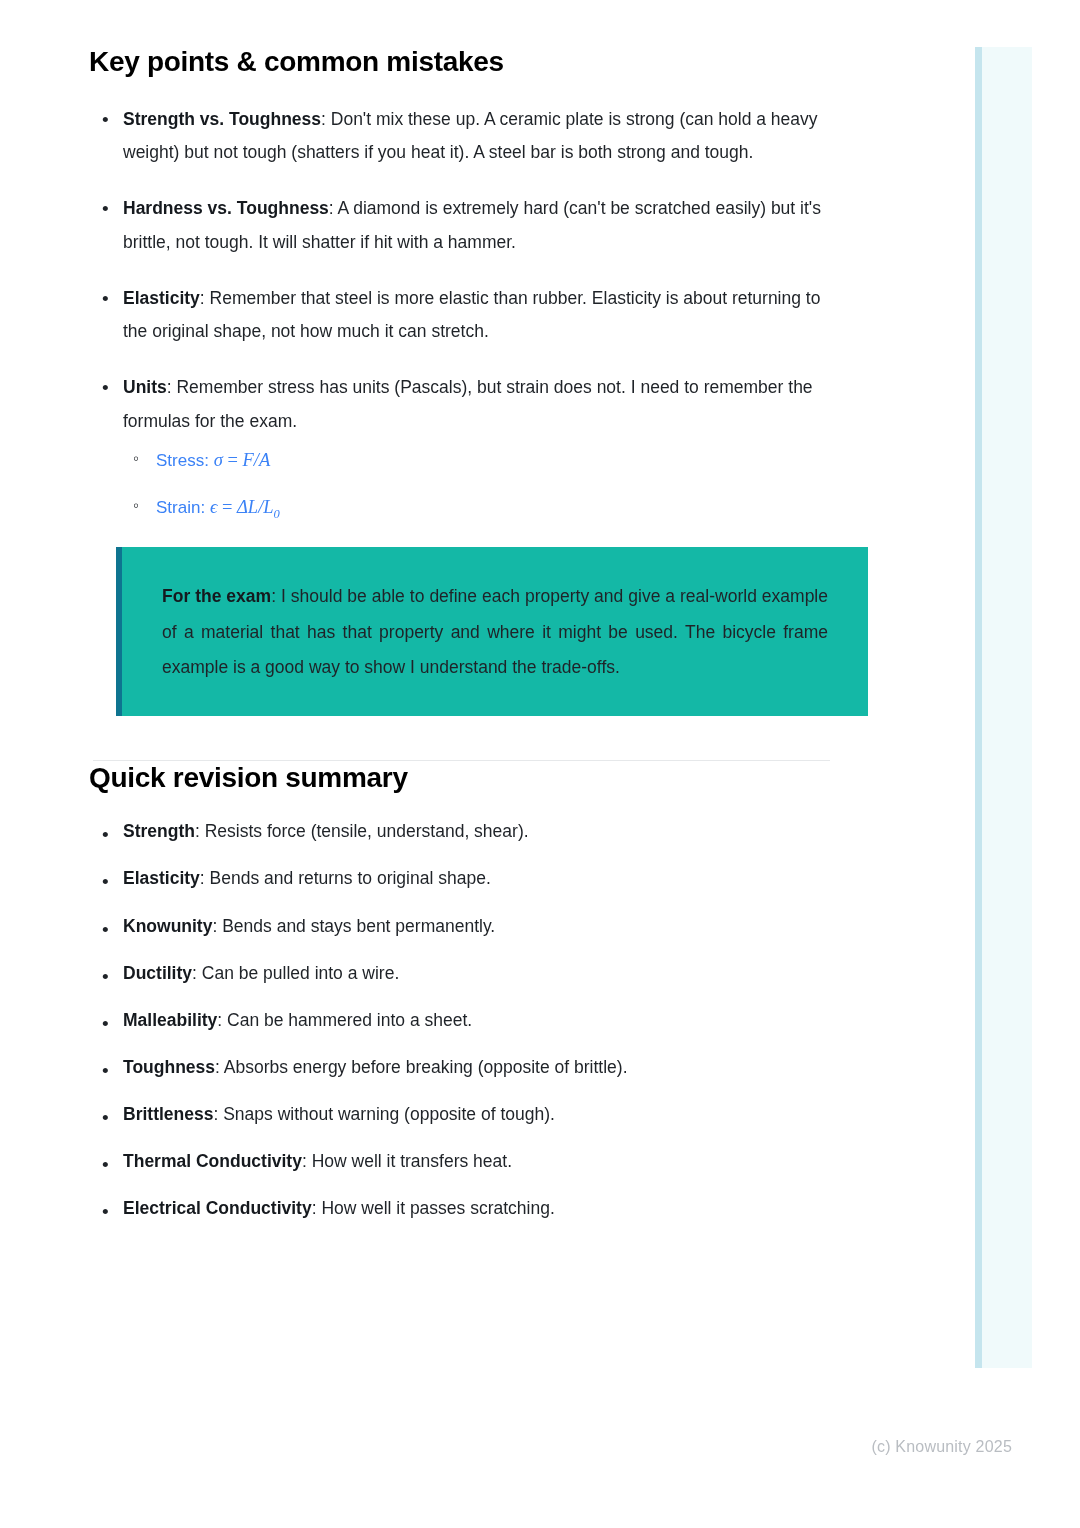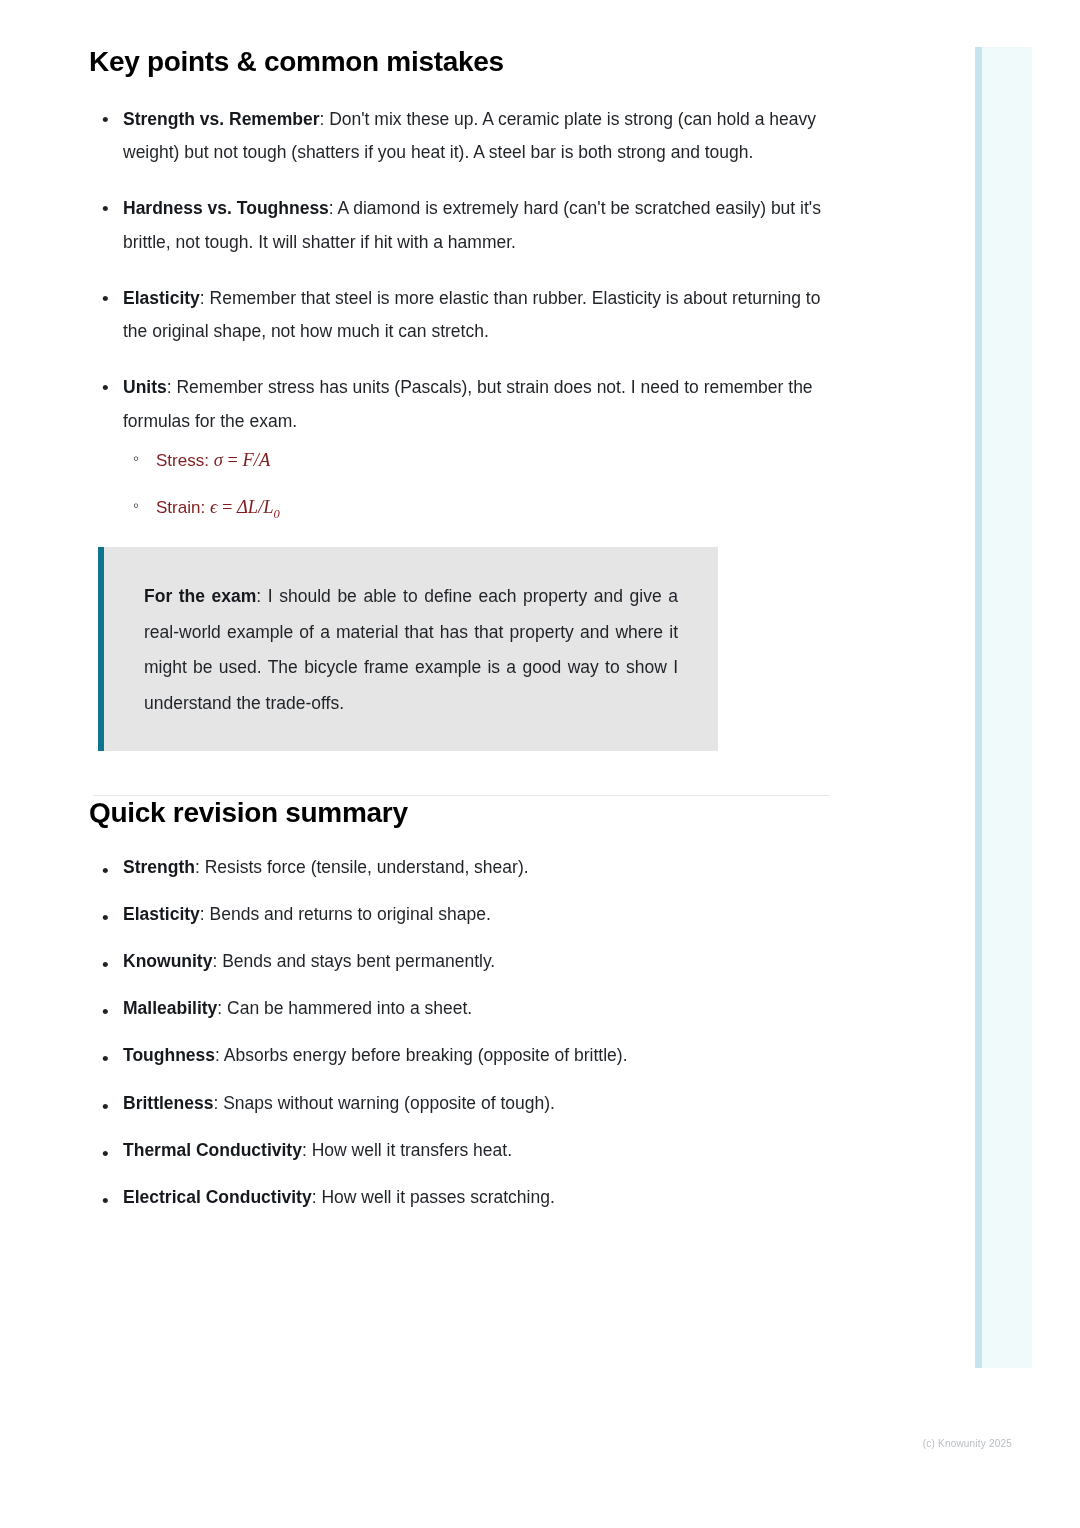"Strength vs. Remember" b { text: Remember -> Toughness }
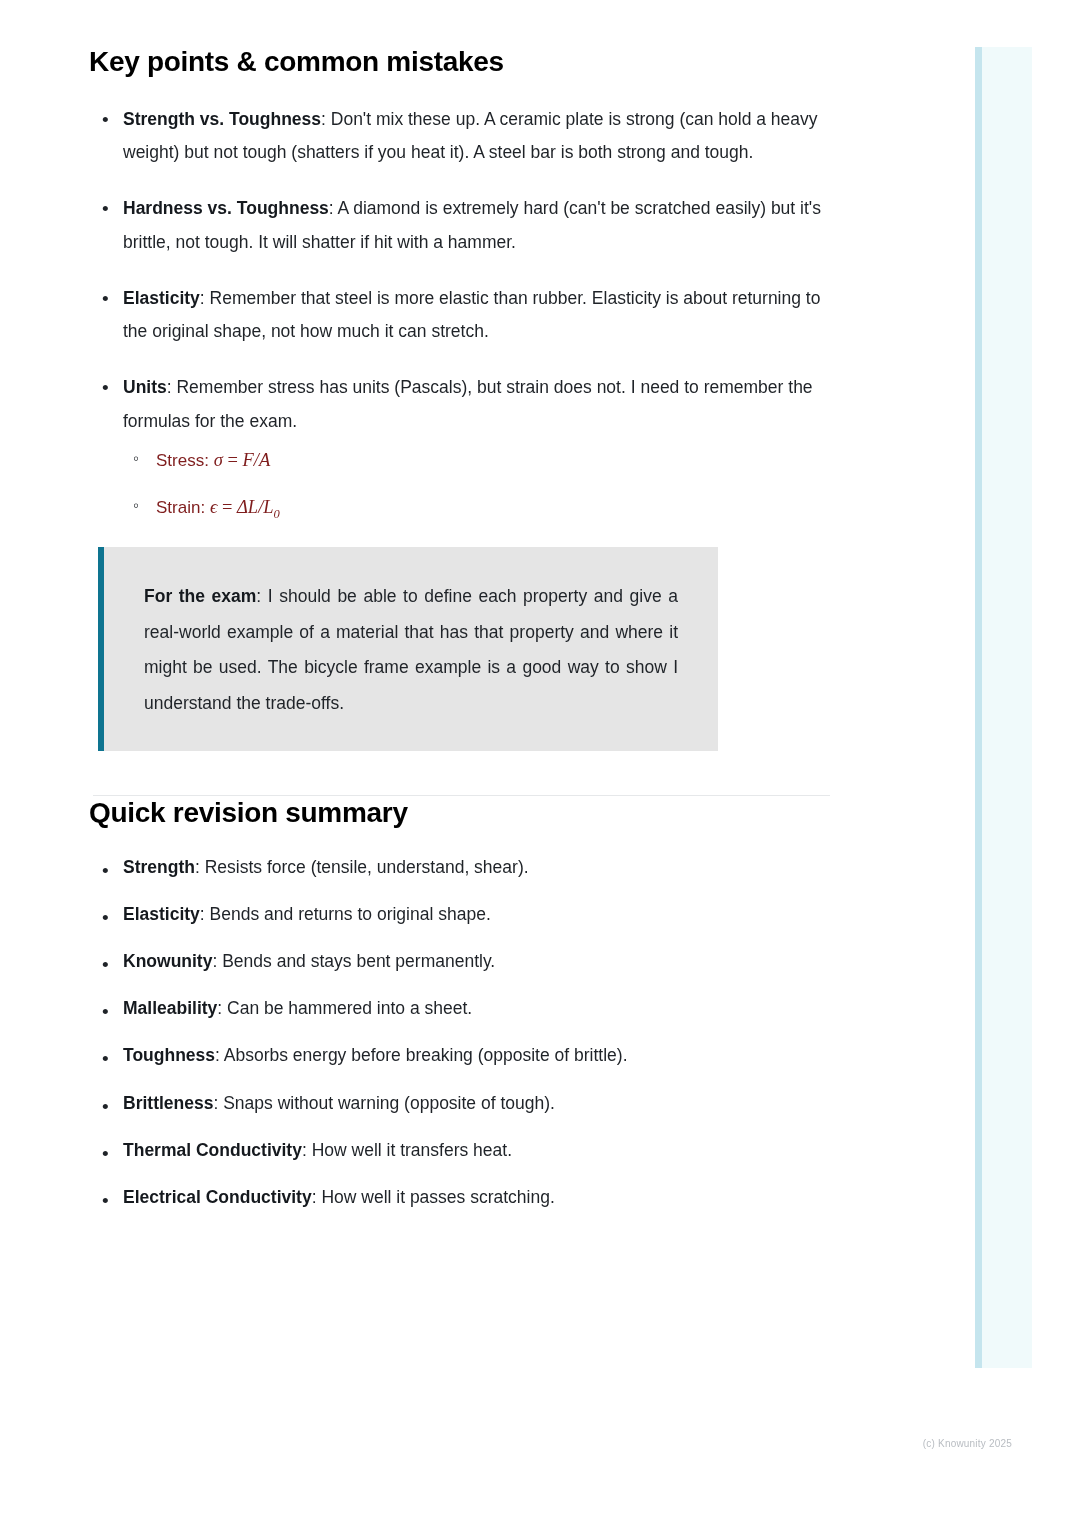"Stress: σ = F/A" ul.subbullets > li { color: #7f1d1d -> #3b82f6 }
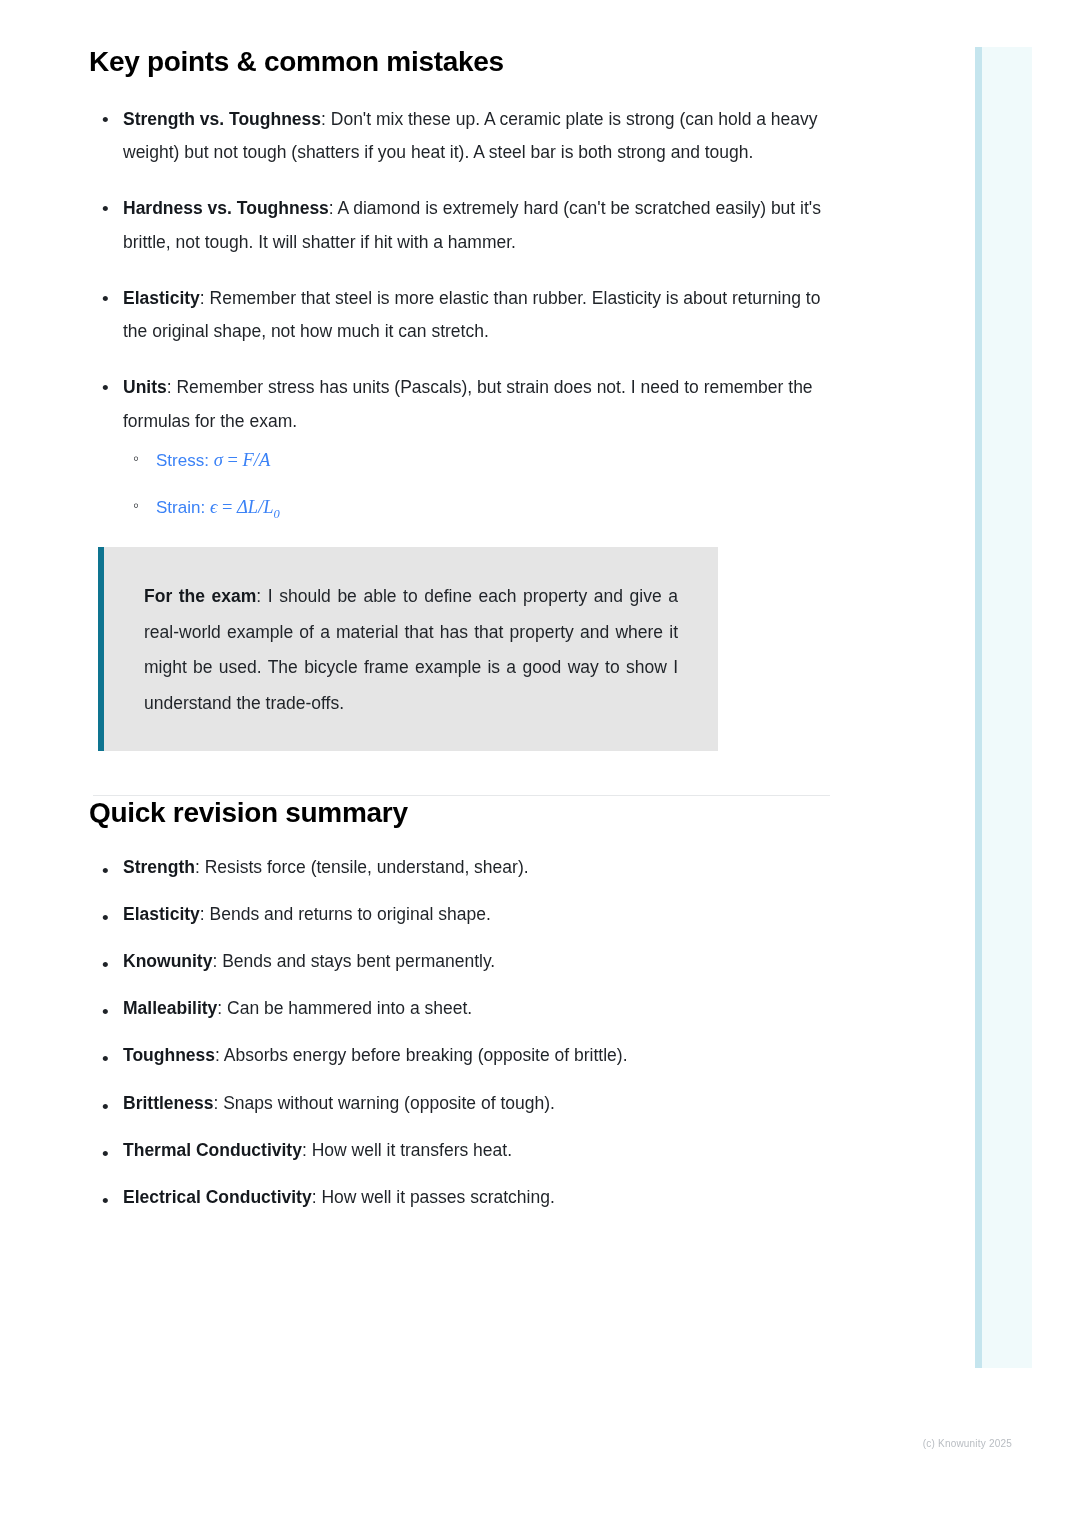"For the exam: I should" .callout { background: #e5e5e5 -> #14b8a6; margin: 22px 0 0 9px -> 22px 0 0 27px; width: 620px -> 752px }
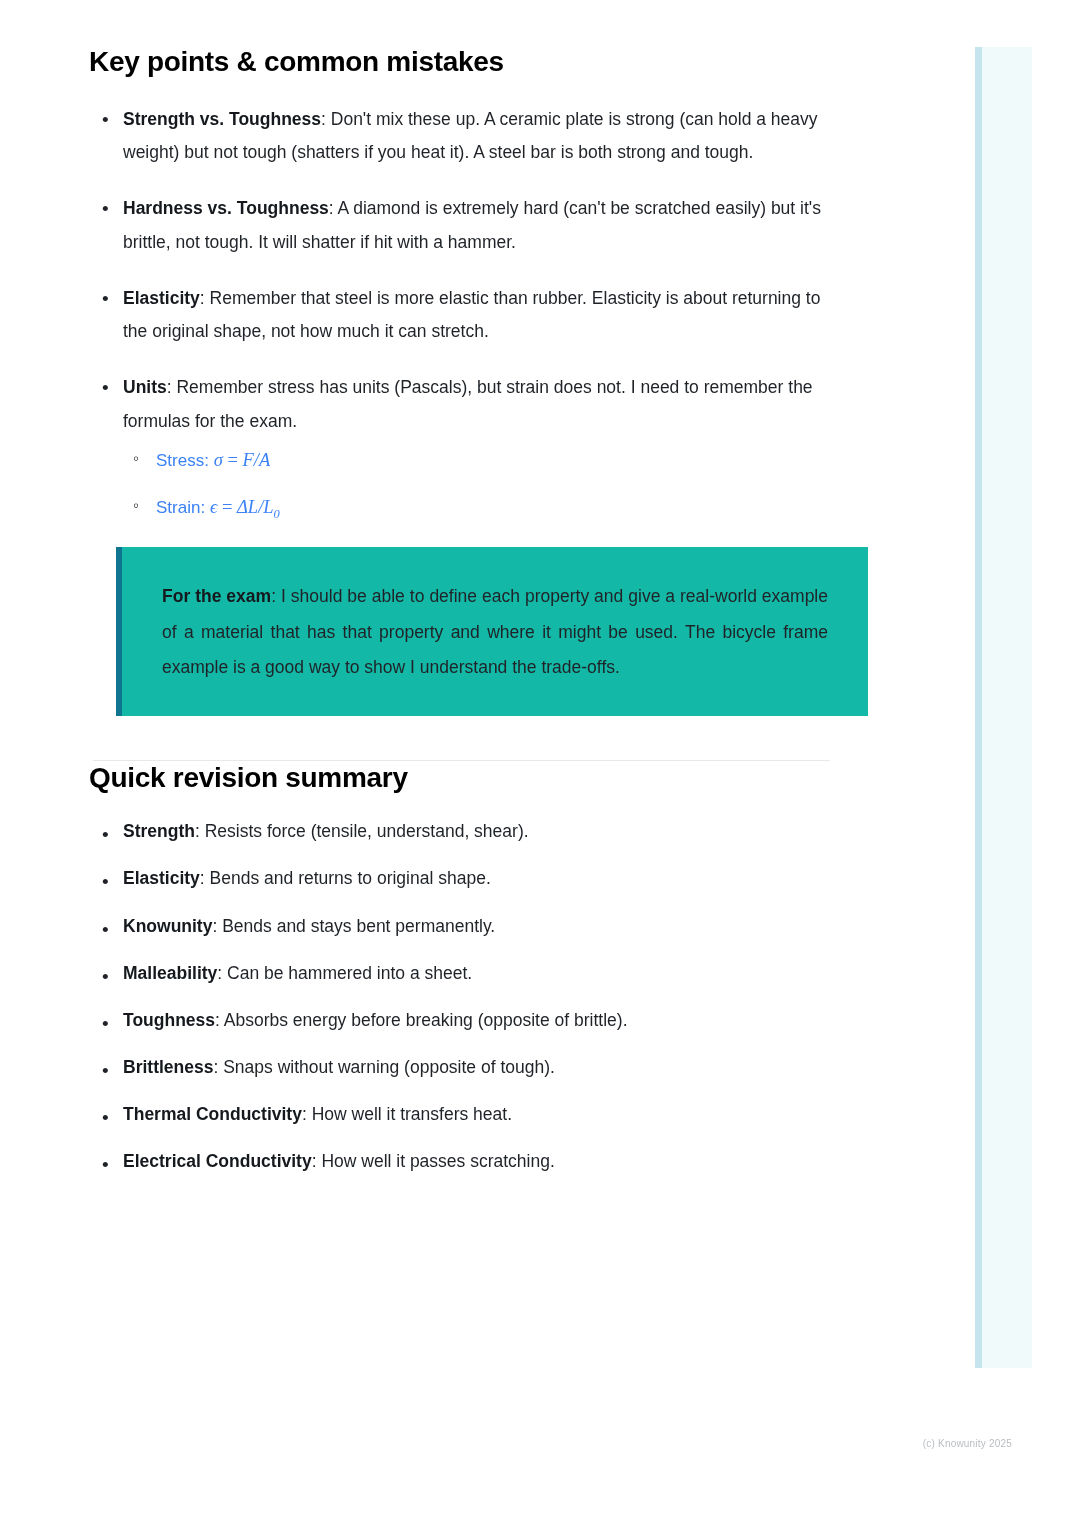"Ductility: Can be pulled into" li { html: none -> <li><b>Ductility</b><span>: Can be pulled into a wire.</span></li> }
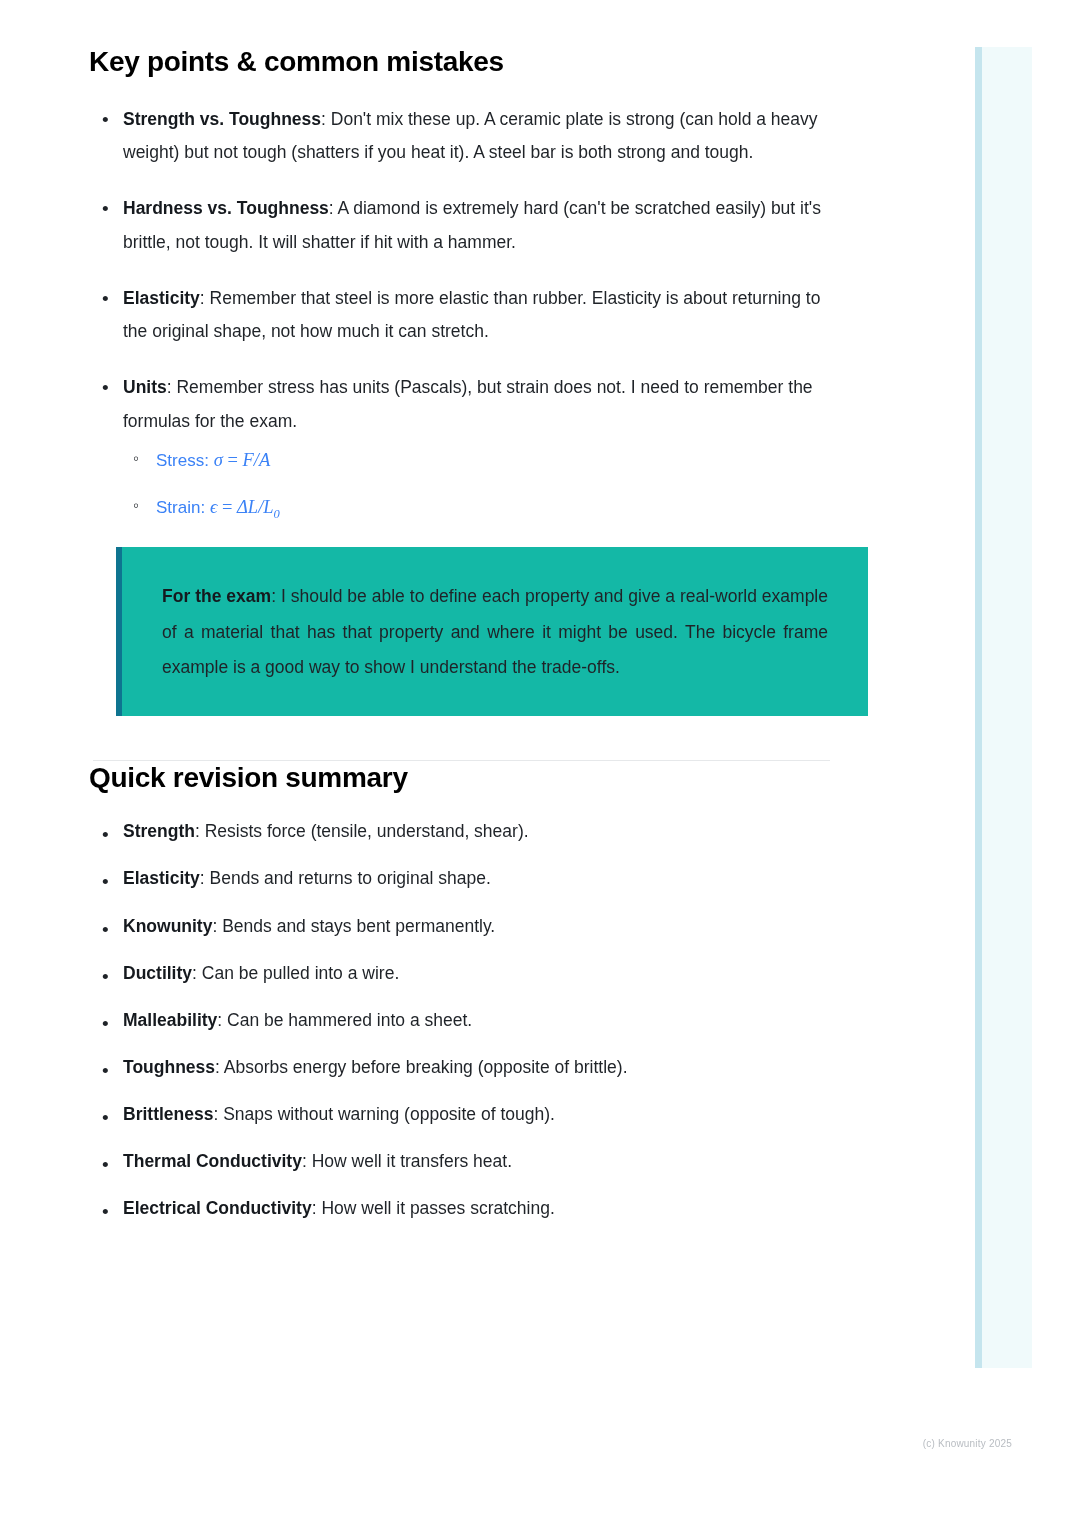"(c) Knowunity 2025" .footer { font-size: 10px -> 16px }
